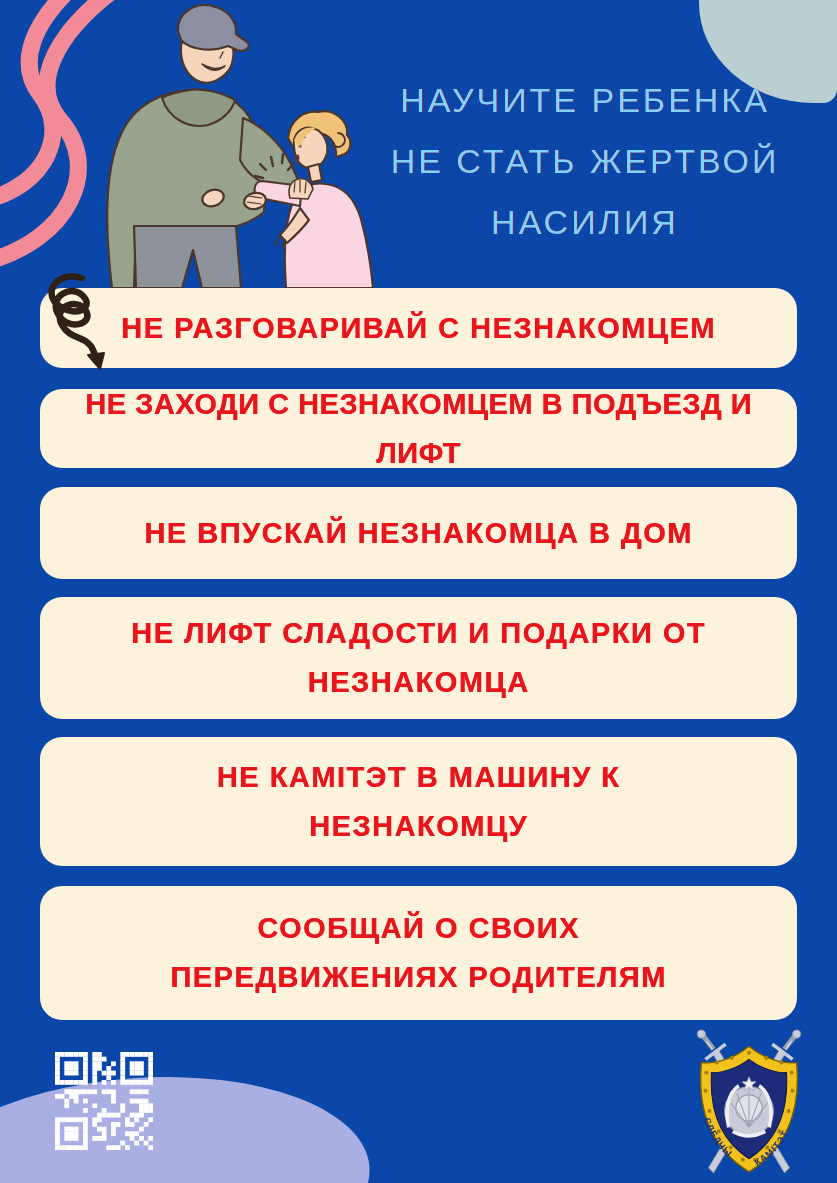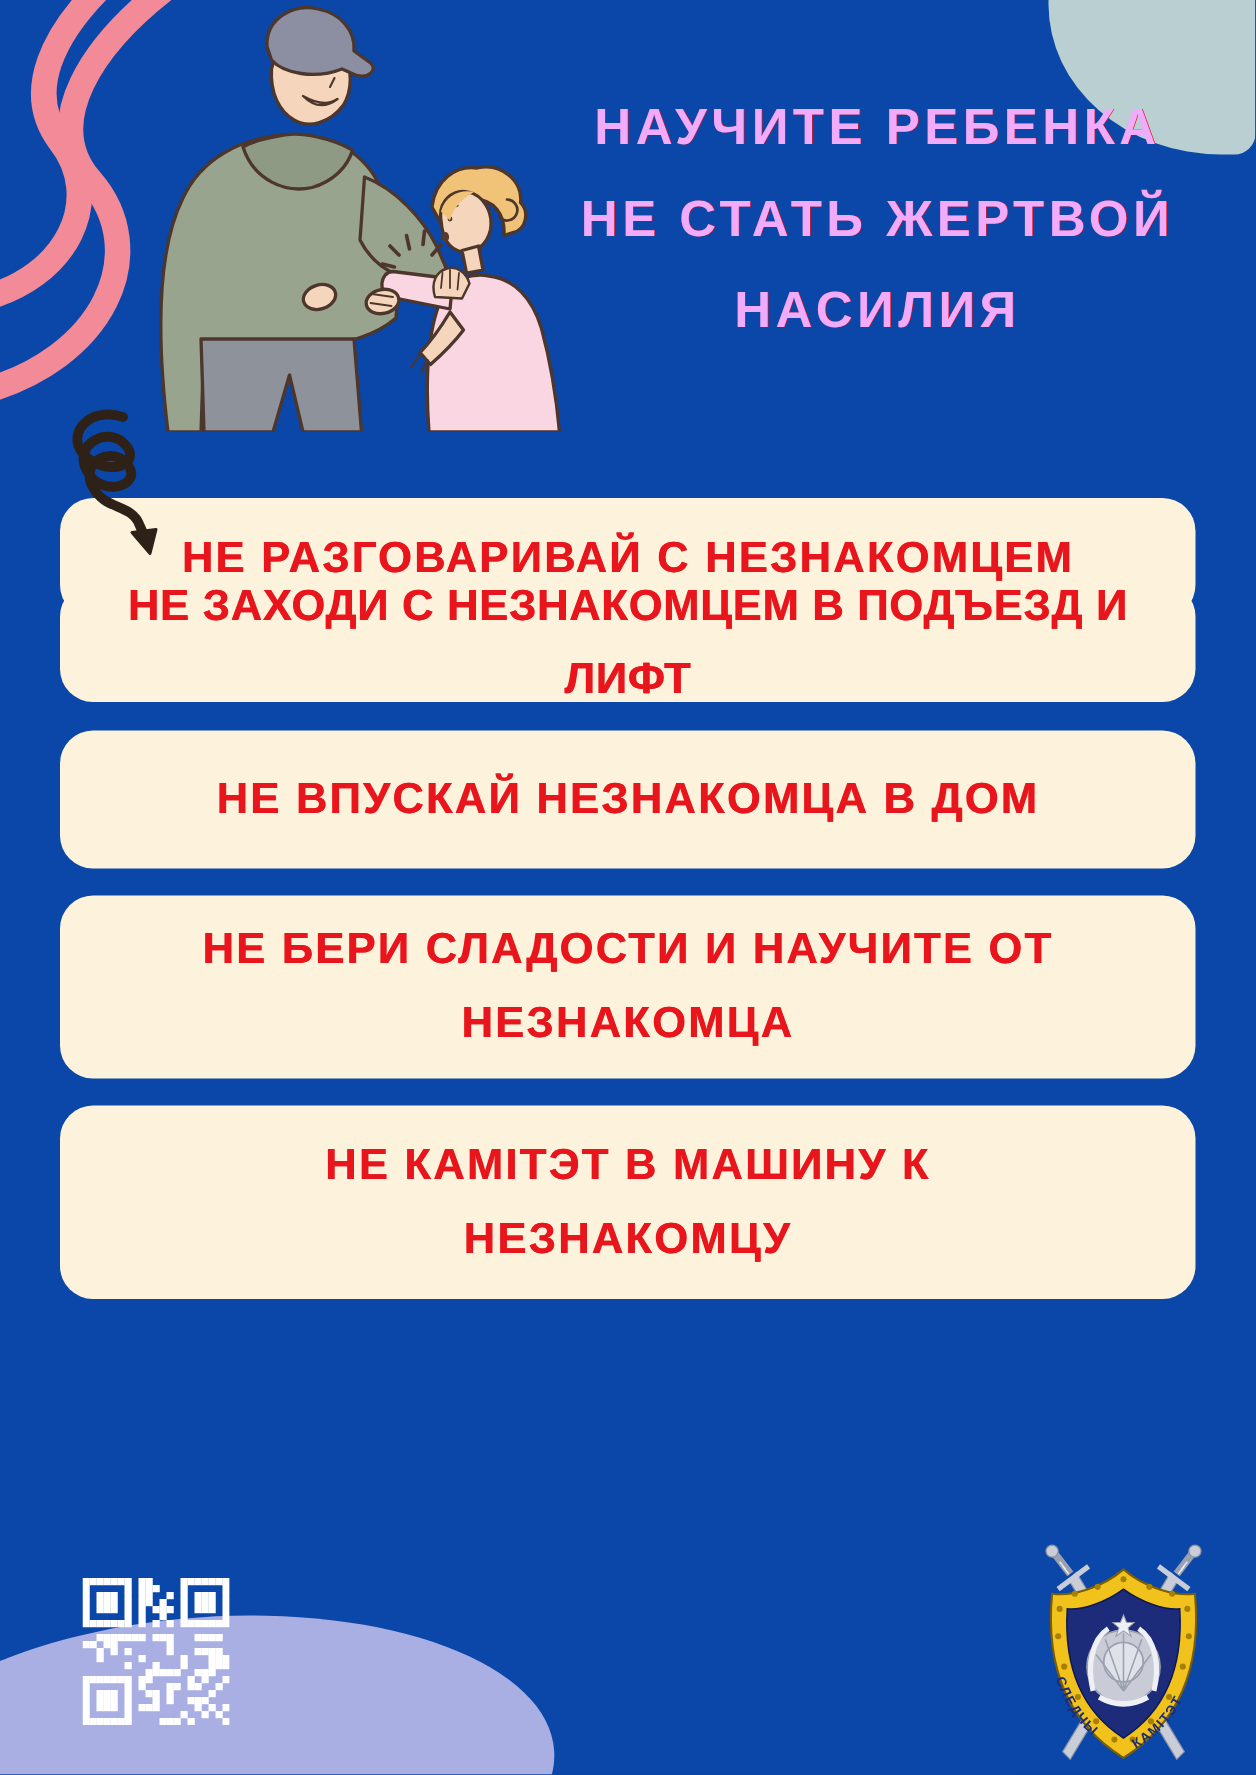"НАУЧИТЕ РЕБЕНКА" .title { color: #f0abfc -> #7dd3fc; font-weight: bold -> normal; top: 55px -> 70px }
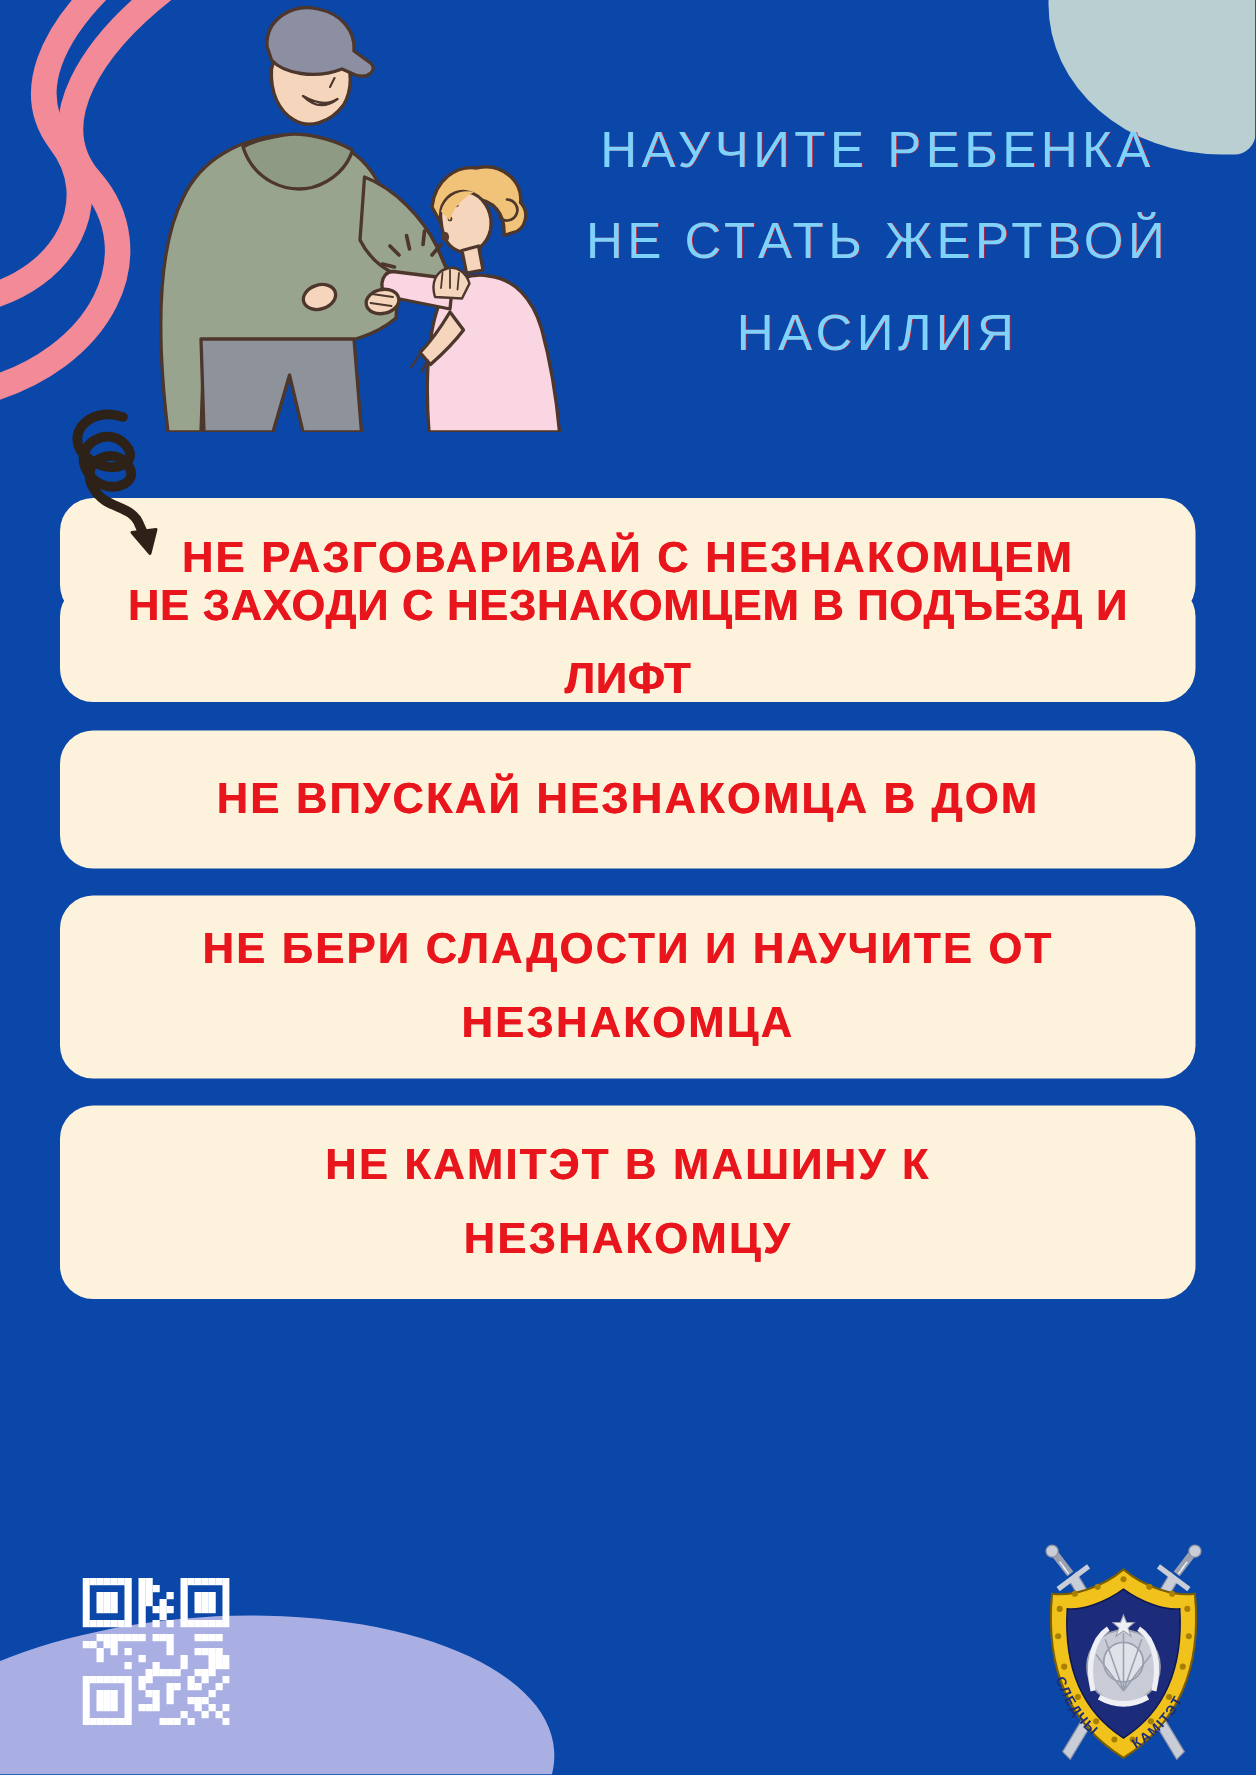"НЕ РАЗГОВАРИВАЙ С НЕЗНАКОМЦЕМ" .c1 { margin-top: 44px -> none }
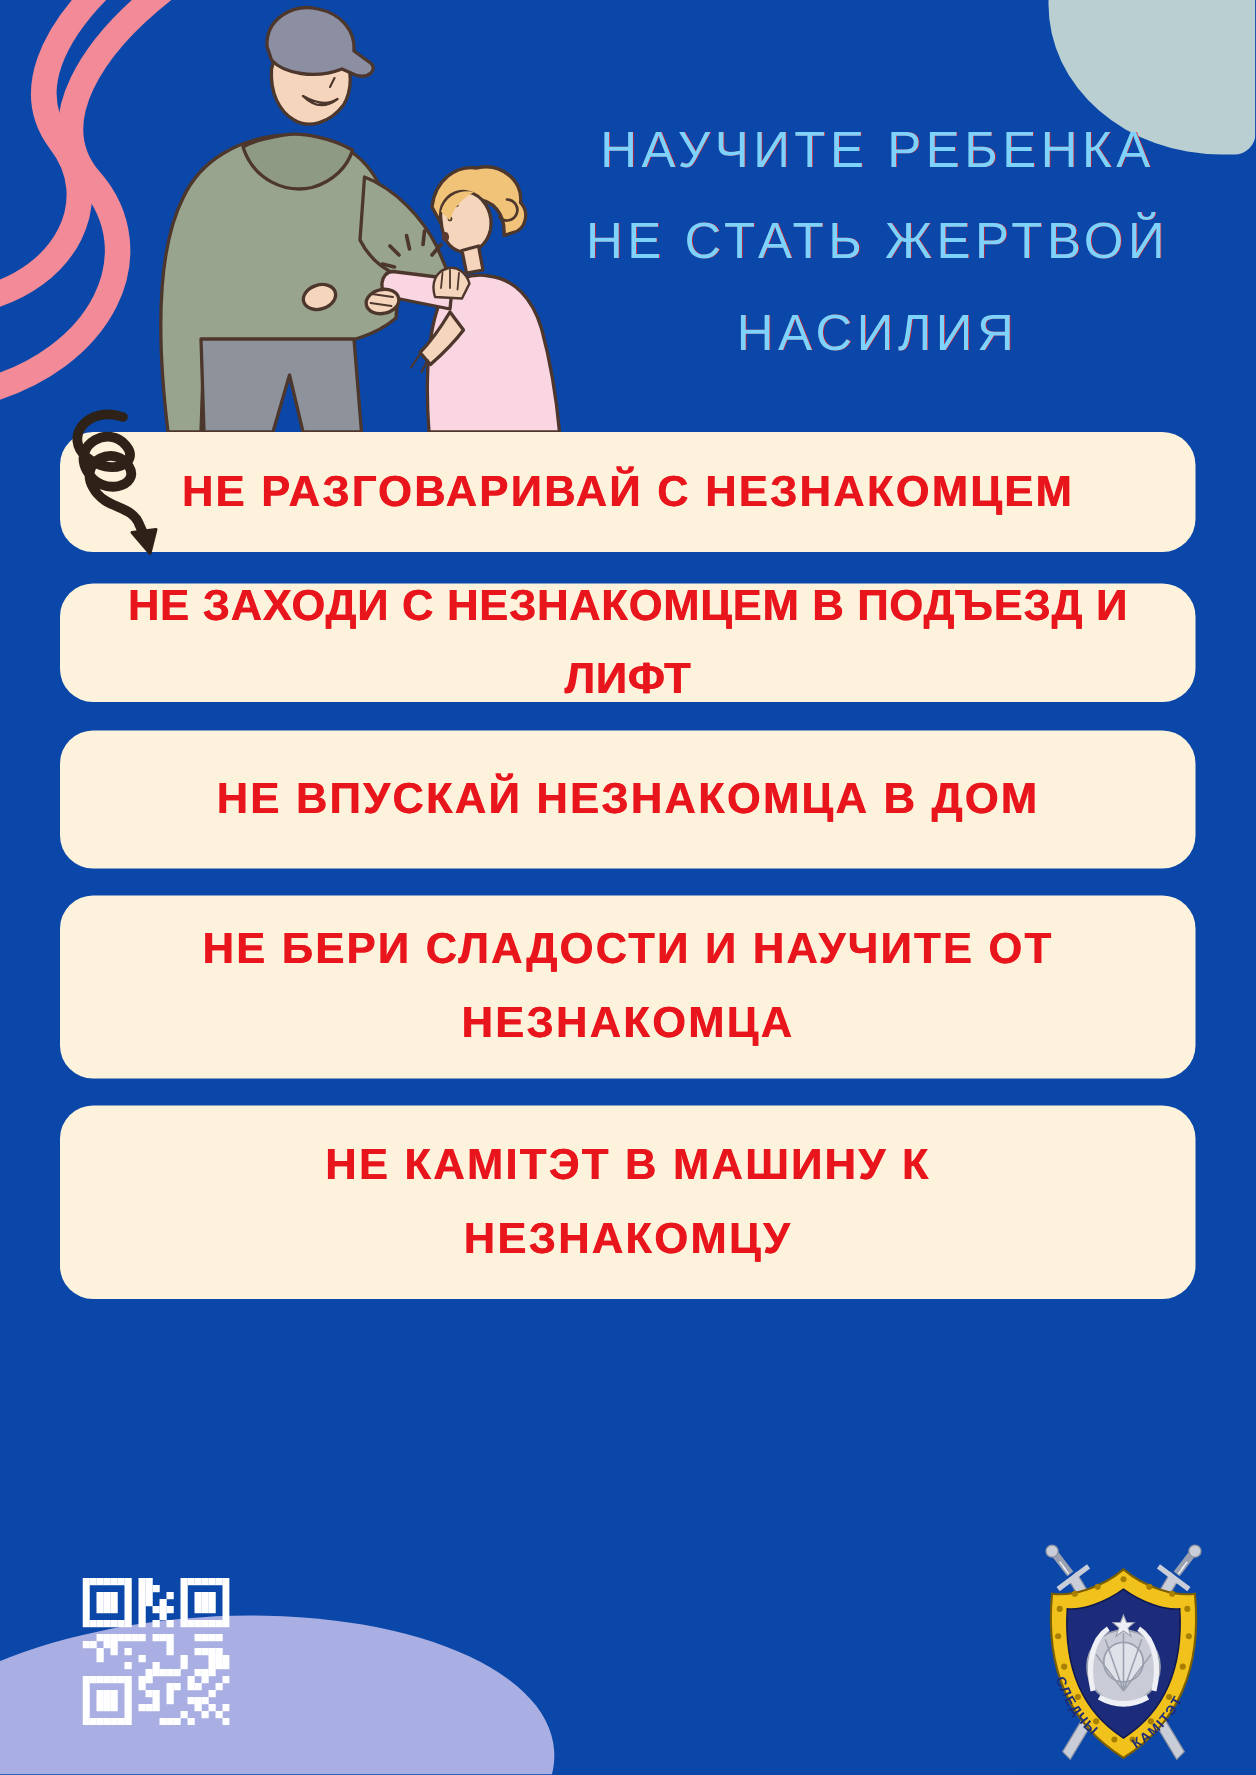"НЕ БЕРИ СЛАДОСТИ И НАУЧИТЕ" div.rule-text { text: БЕРИ СЛАДОСТИ И НАУЧИТЕ -> ЛИФТ СЛАДОСТИ И ПОДАРКИ }
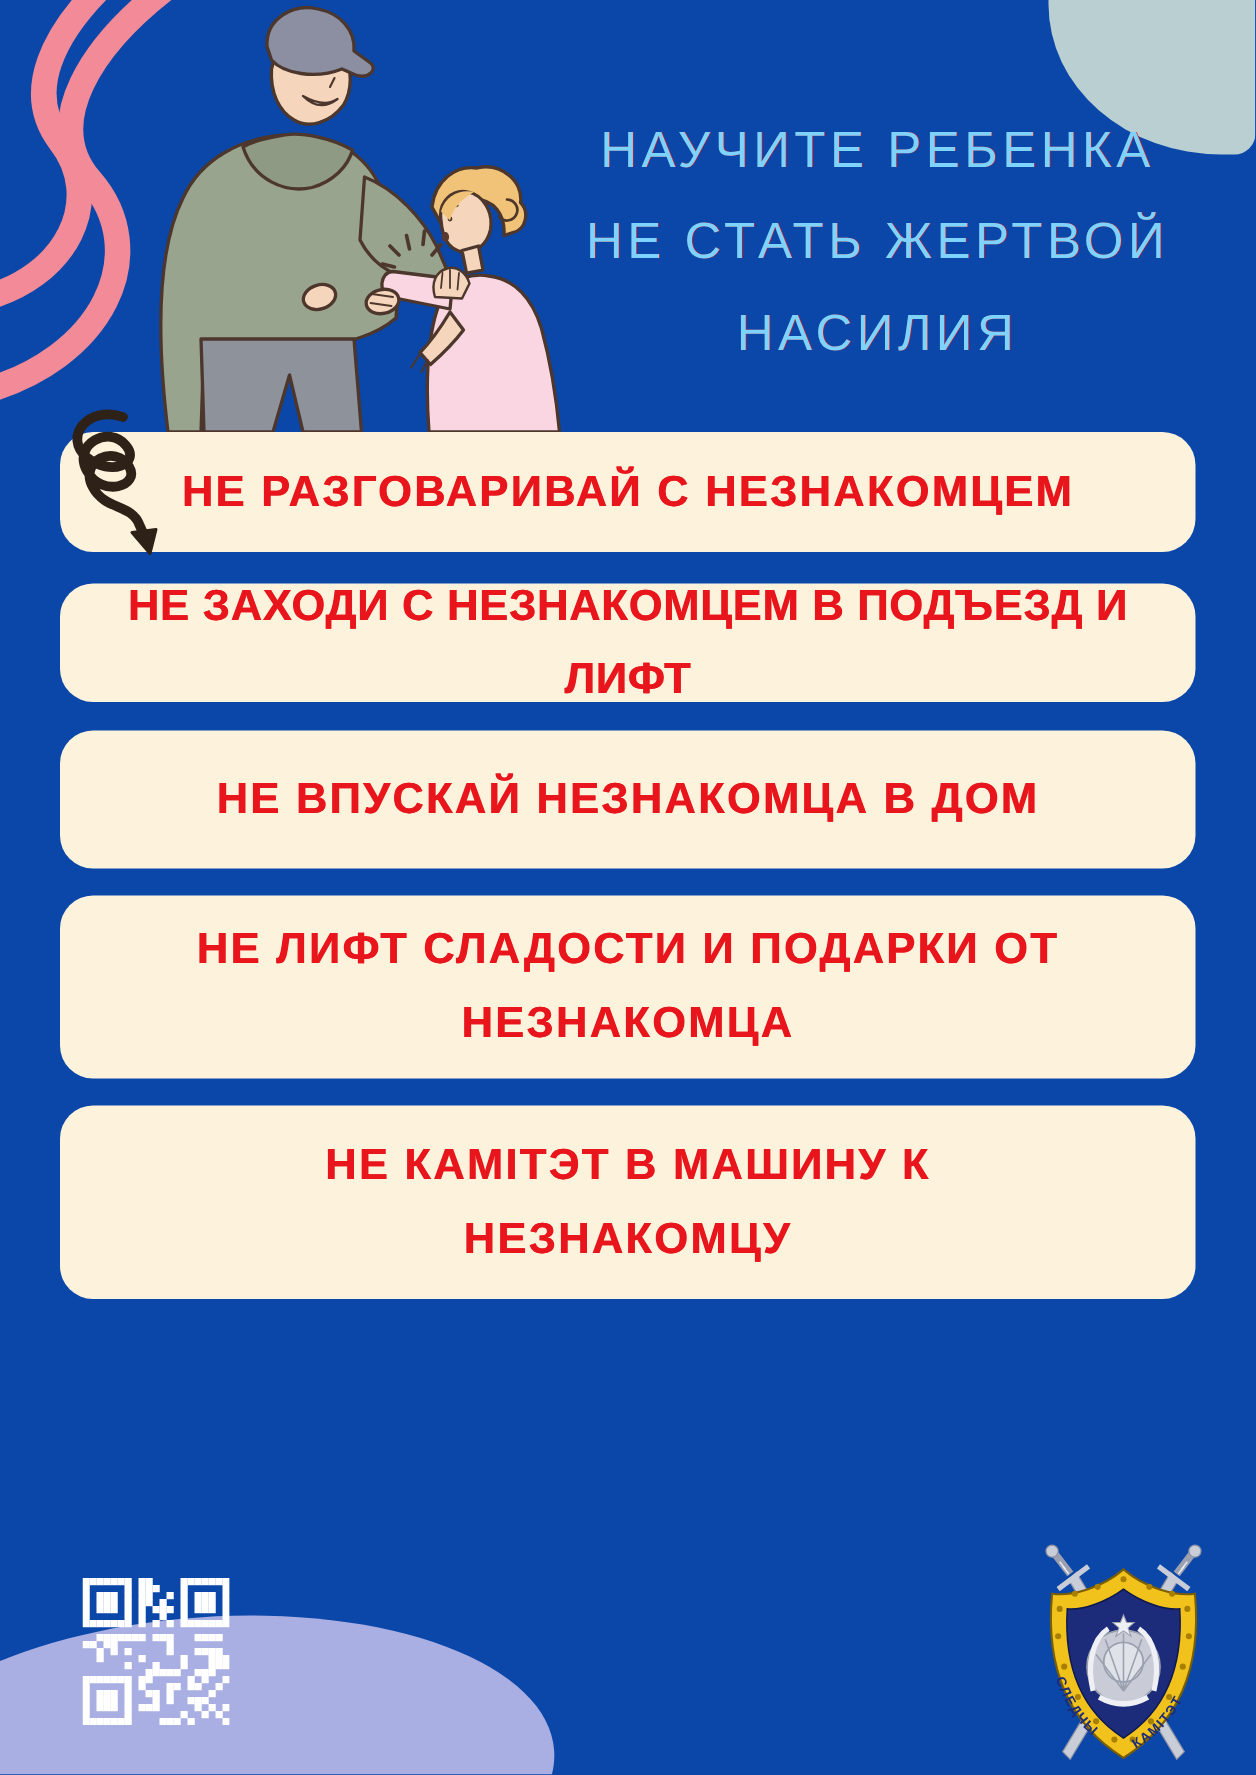"СООБЩАЙ О СВОИХ" div.card { html: none -> <div> <div>СООБЩАЙ О СВОИХ ПЕРЕДВИЖЕНИЯХ РОДИТЕЛЯМ</div> </div> }
